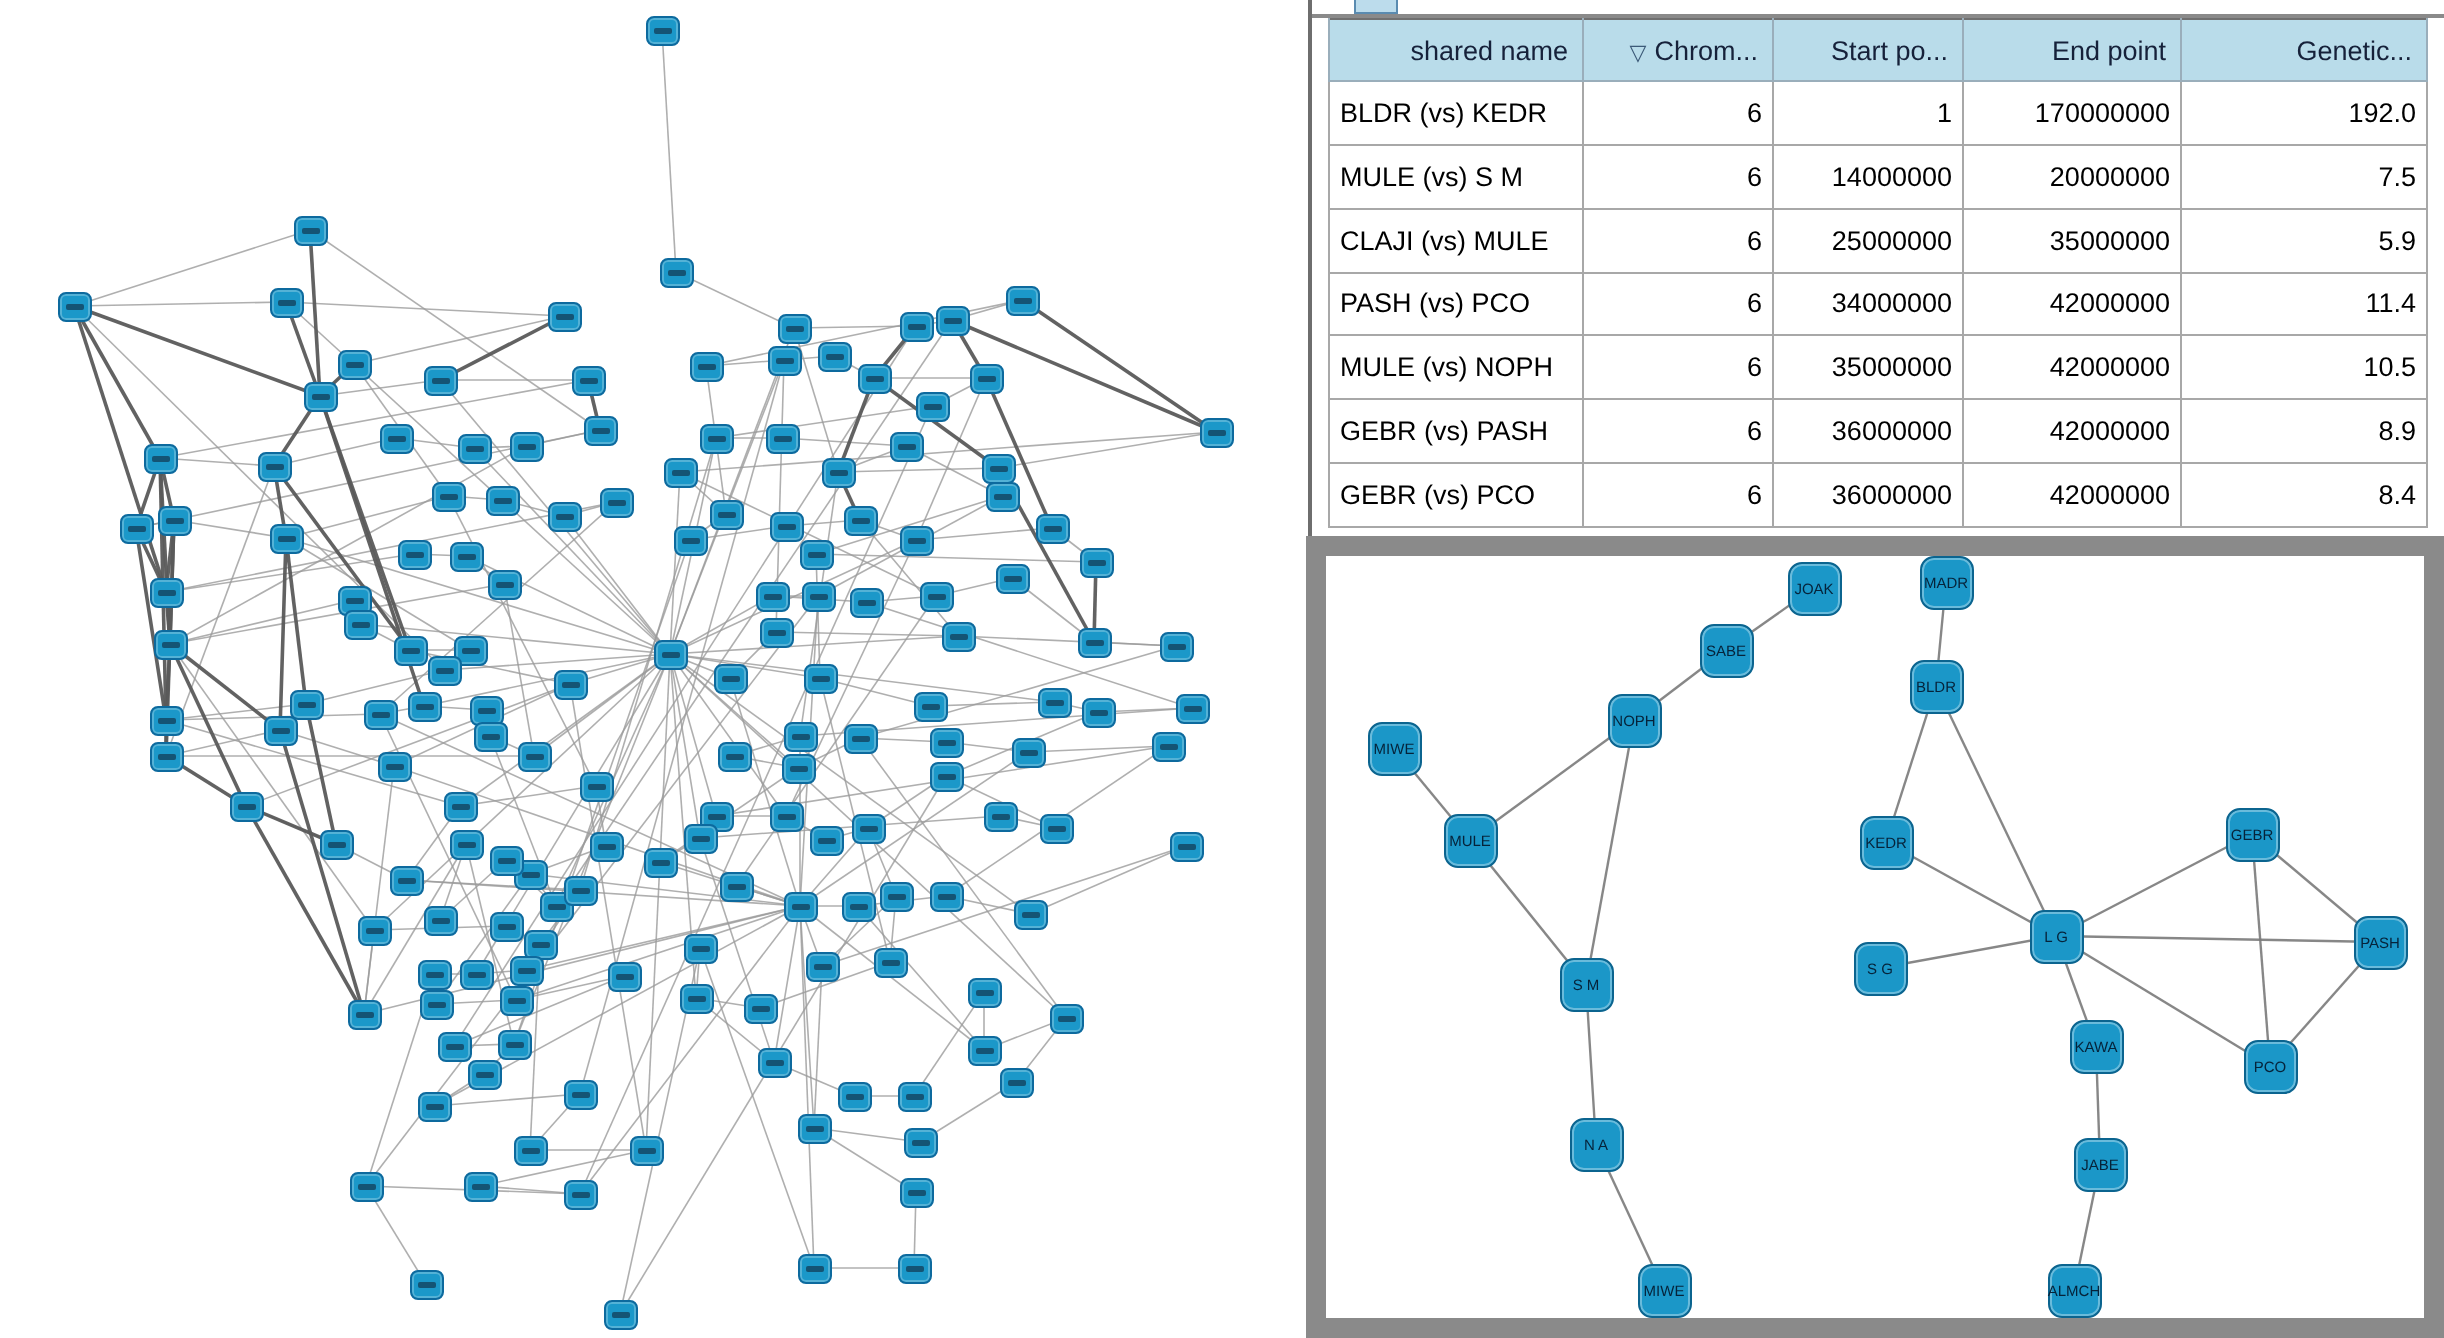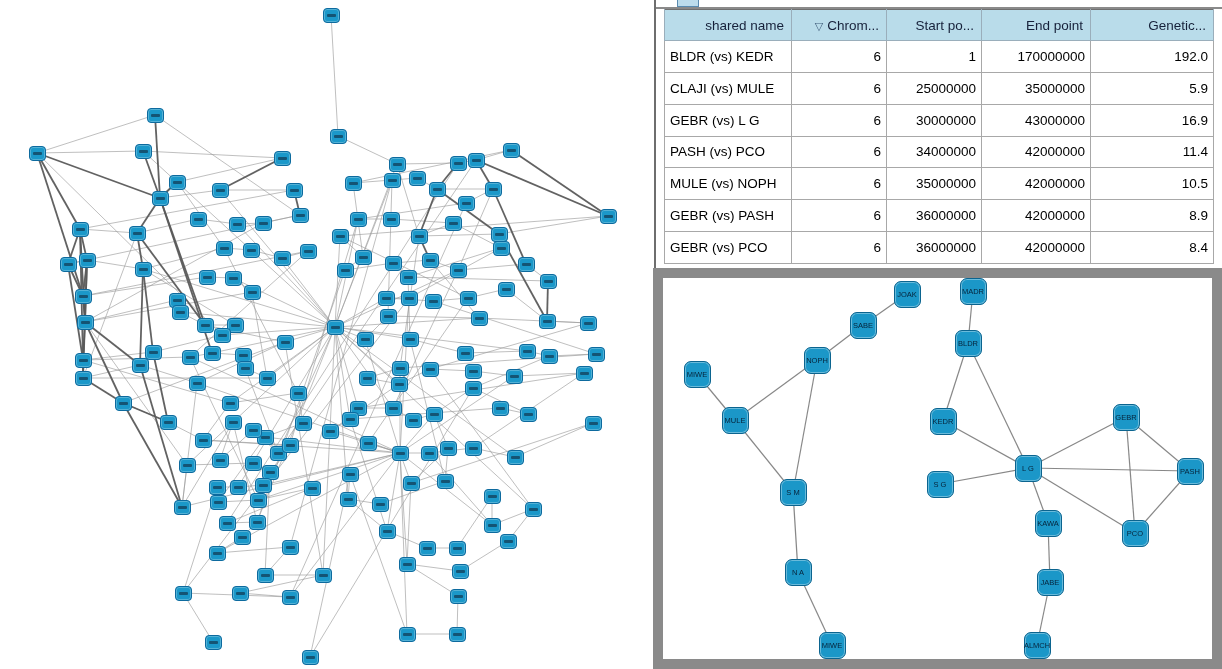"MULE (vs) S M" tr { html: none -> <tr> <td>MULE (vs) S M</td> <td>6</td> <td>14000000</td> <td>20000000</td> <td>7.5</td> </tr> }
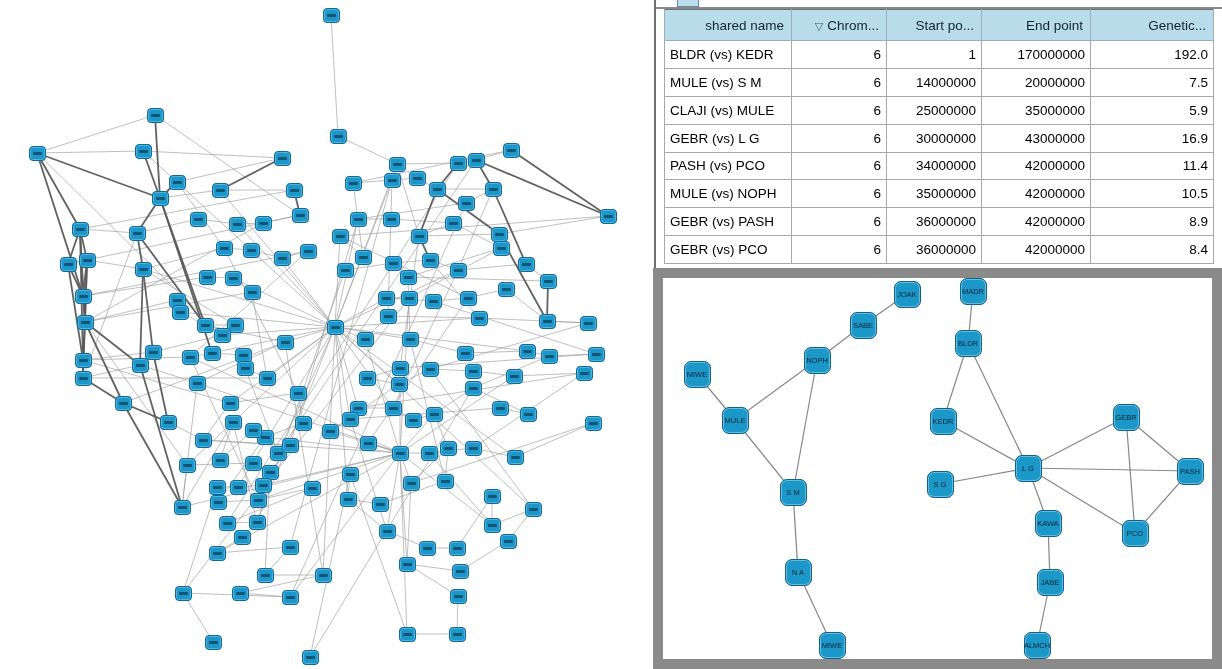"GEBR (vs) L G" tr { html: <tr> <td>GEBR (vs) L G</td> <td>6</td> <td>30000000</td> <td>43000000</td> <td>16.9</td> </tr> -> none }
